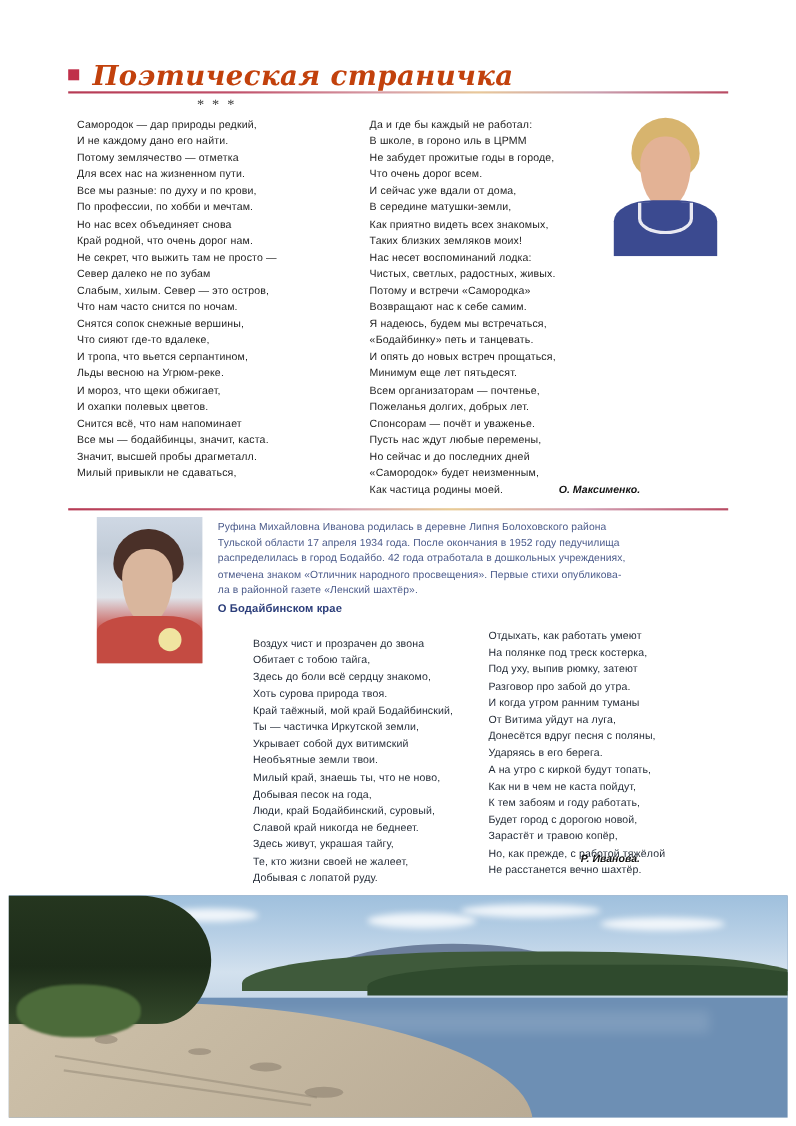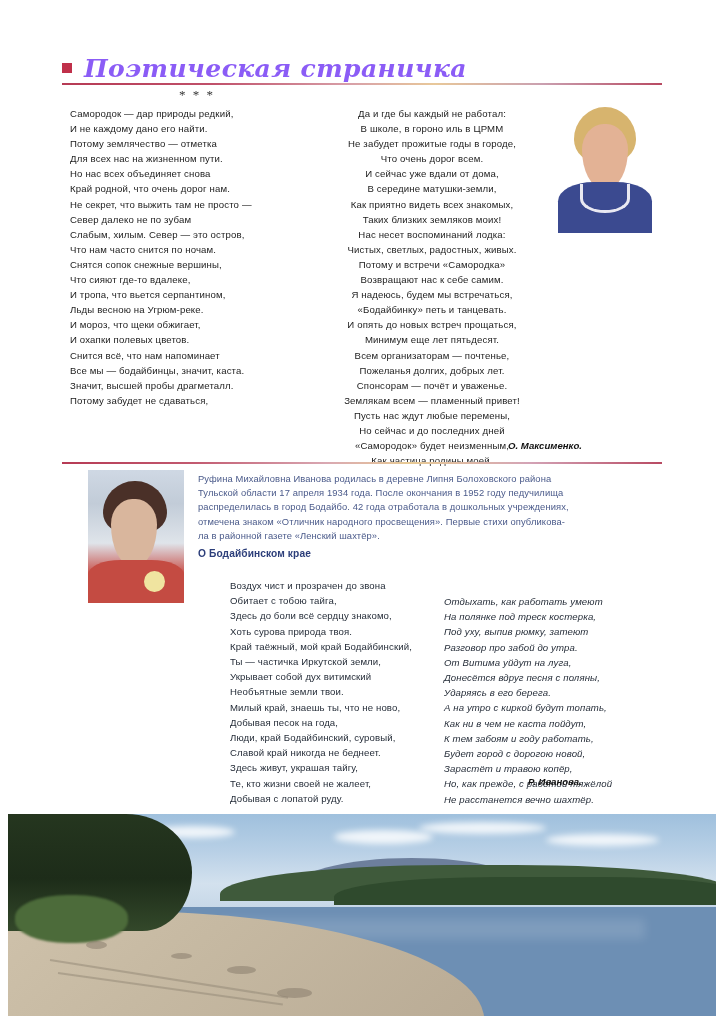"Поэтическая страничка" .header-title { color: #8b5cf6 -> #c2410c }
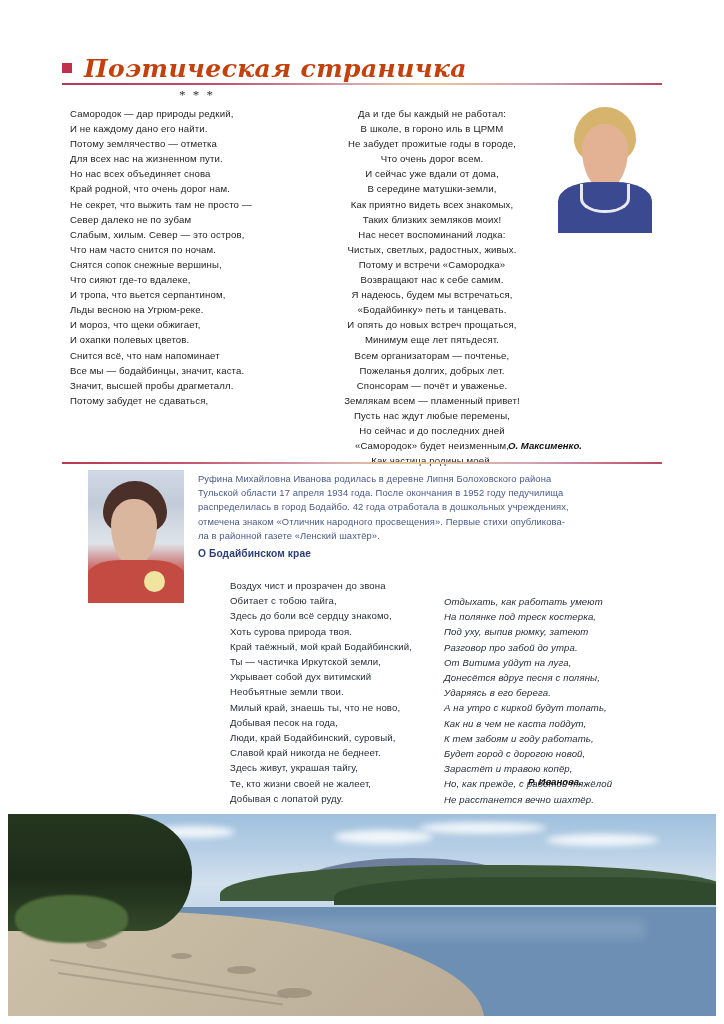"Да и где бы каждый" .poem1-col2 { left: 316px -> 336px; text-align: center -> none }
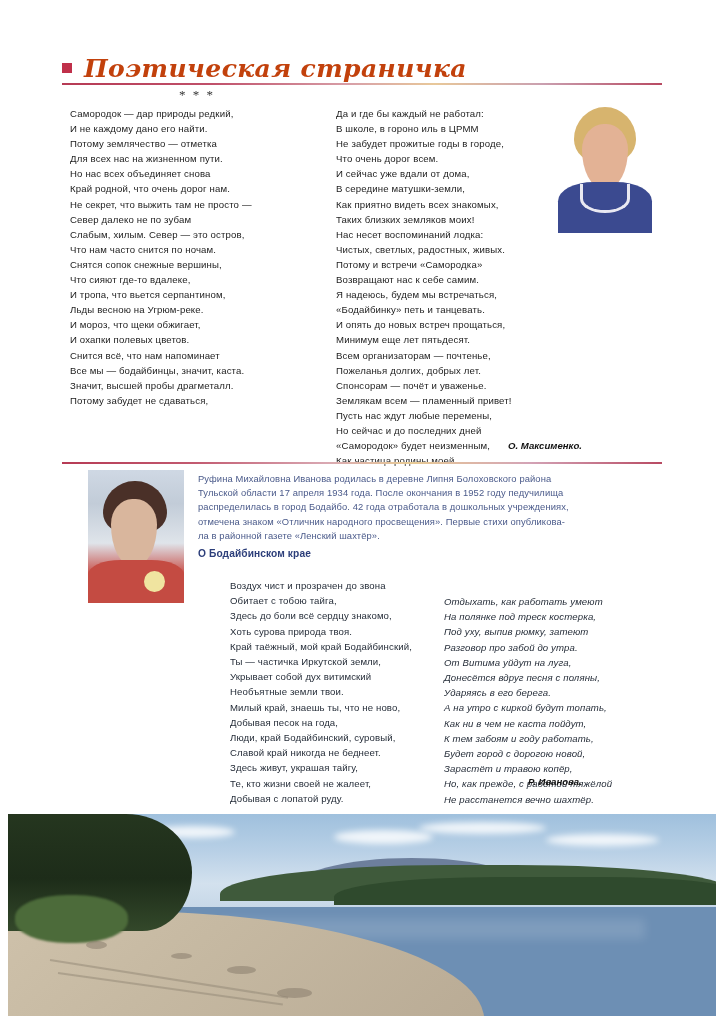"Все мы разные: по духу" div.poem-line { html: none -> <div>Все мы разные: по духу и по крови,</div> }
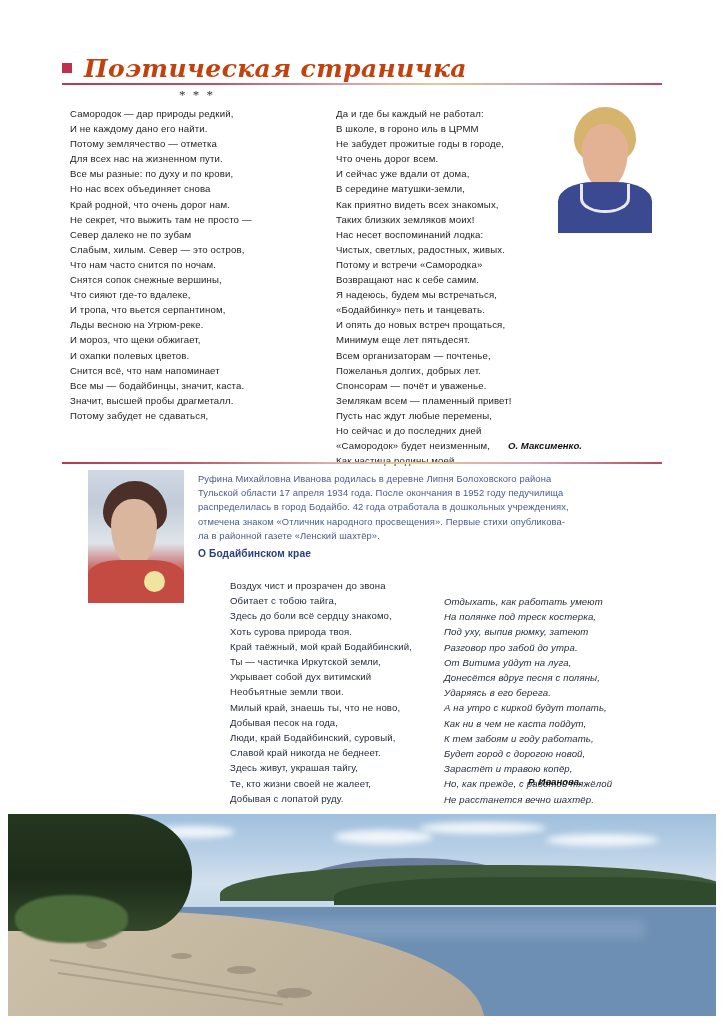"По профессии, по хобби и" div.poem-line { html: none -> <div>По профессии, по хобби и мечтам.</div> }
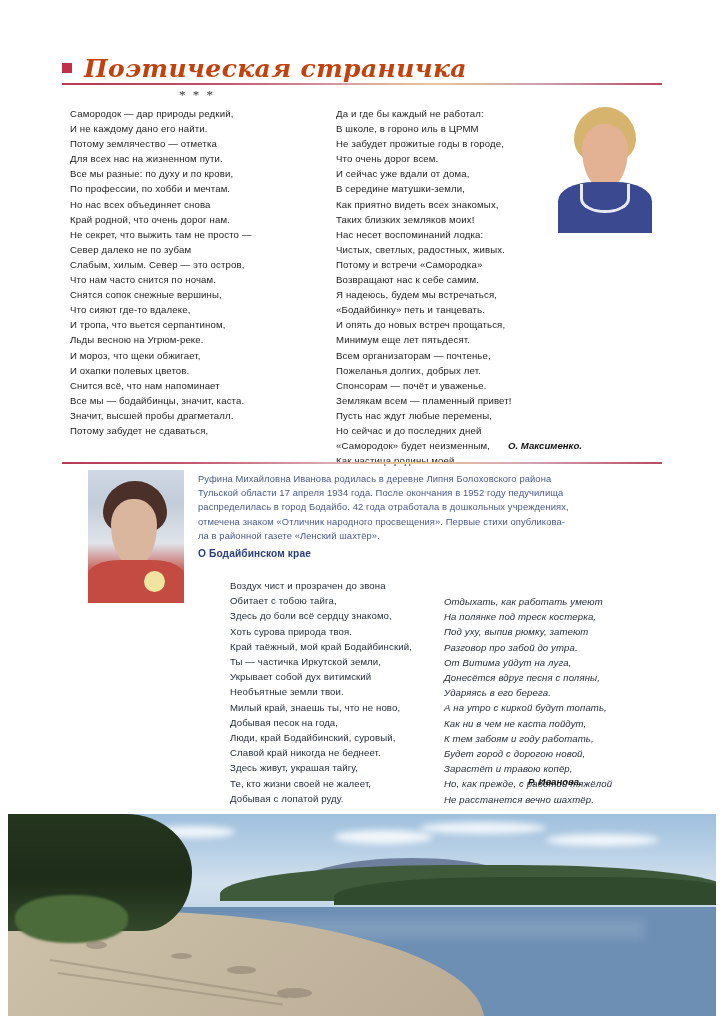"Землякам всем — пламенный привет!" div.poem-line { html: <div>Землякам всем — пламенный привет!</div> -> none }
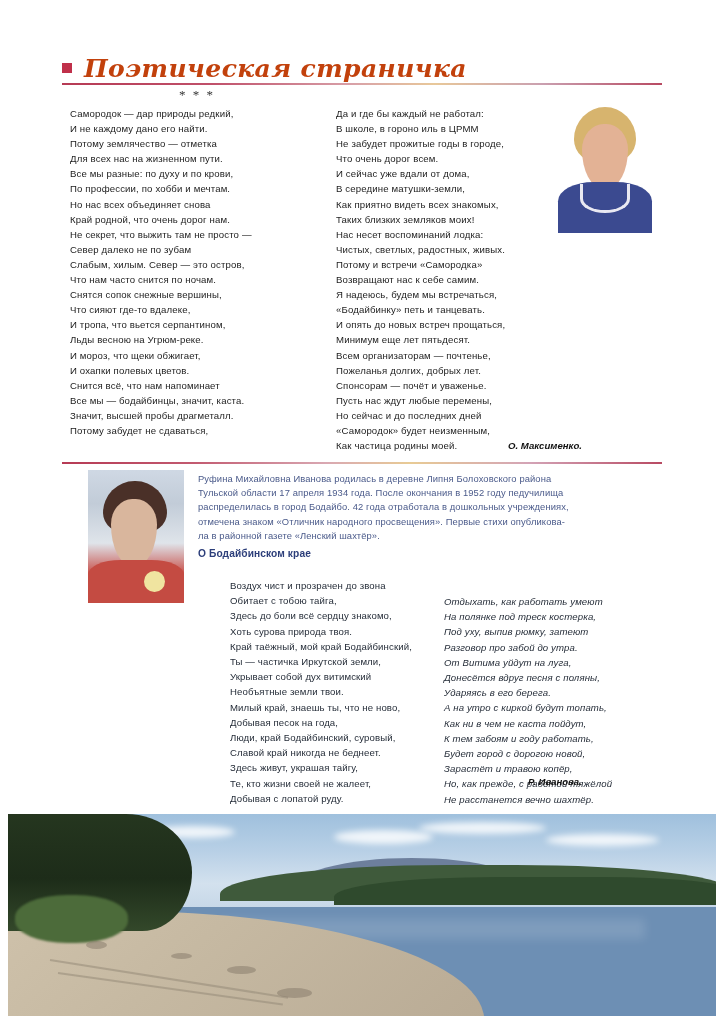"Потому забудет не сдаваться," div.poem-line { text: Потому забудет -> Милый привыкли }
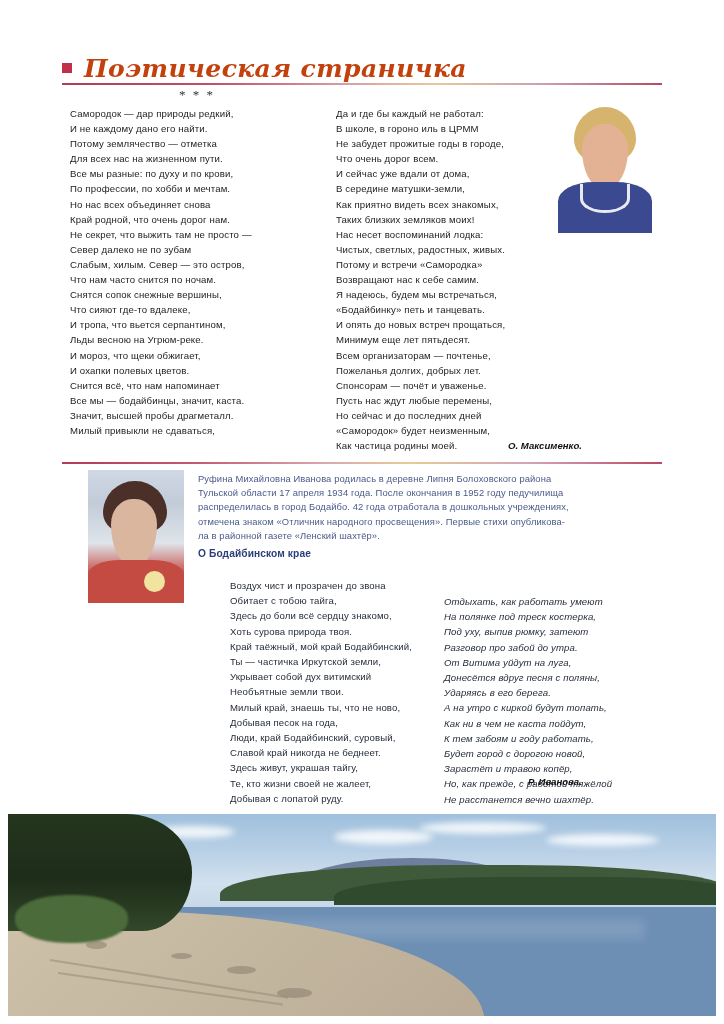"Отдыхать, как работать умеют" .poem2-col2 { font-style: italic -> none; top: 594px -> 571px }
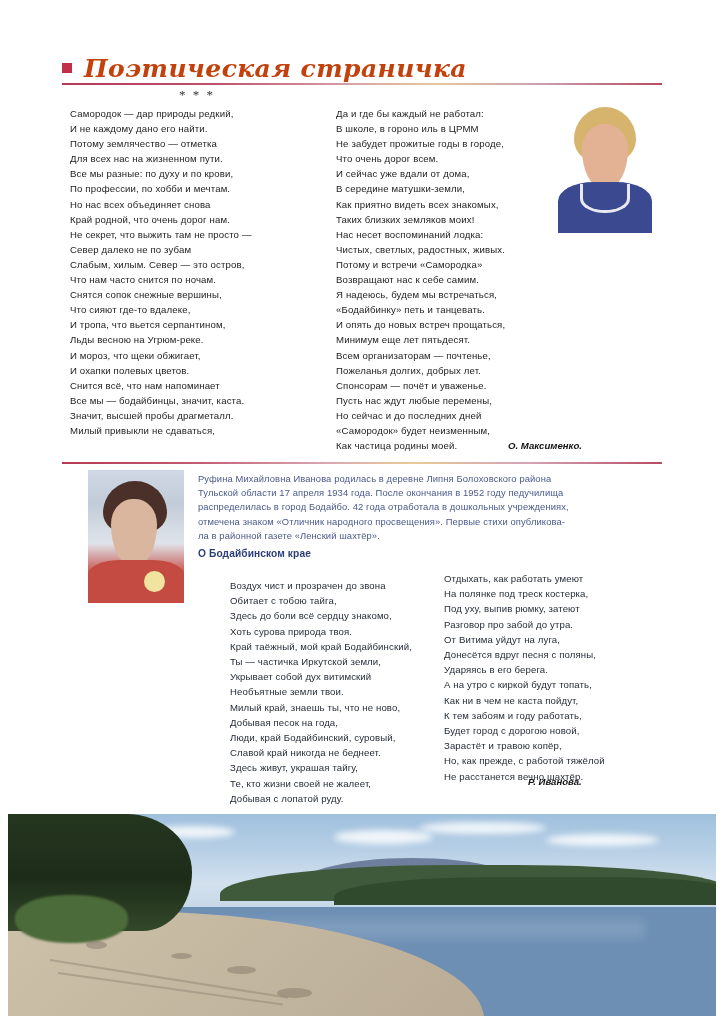"И когда утром ранним туманы" div.poem2-line { html: none -> <div>И когда утром ранним туманы</div> }
